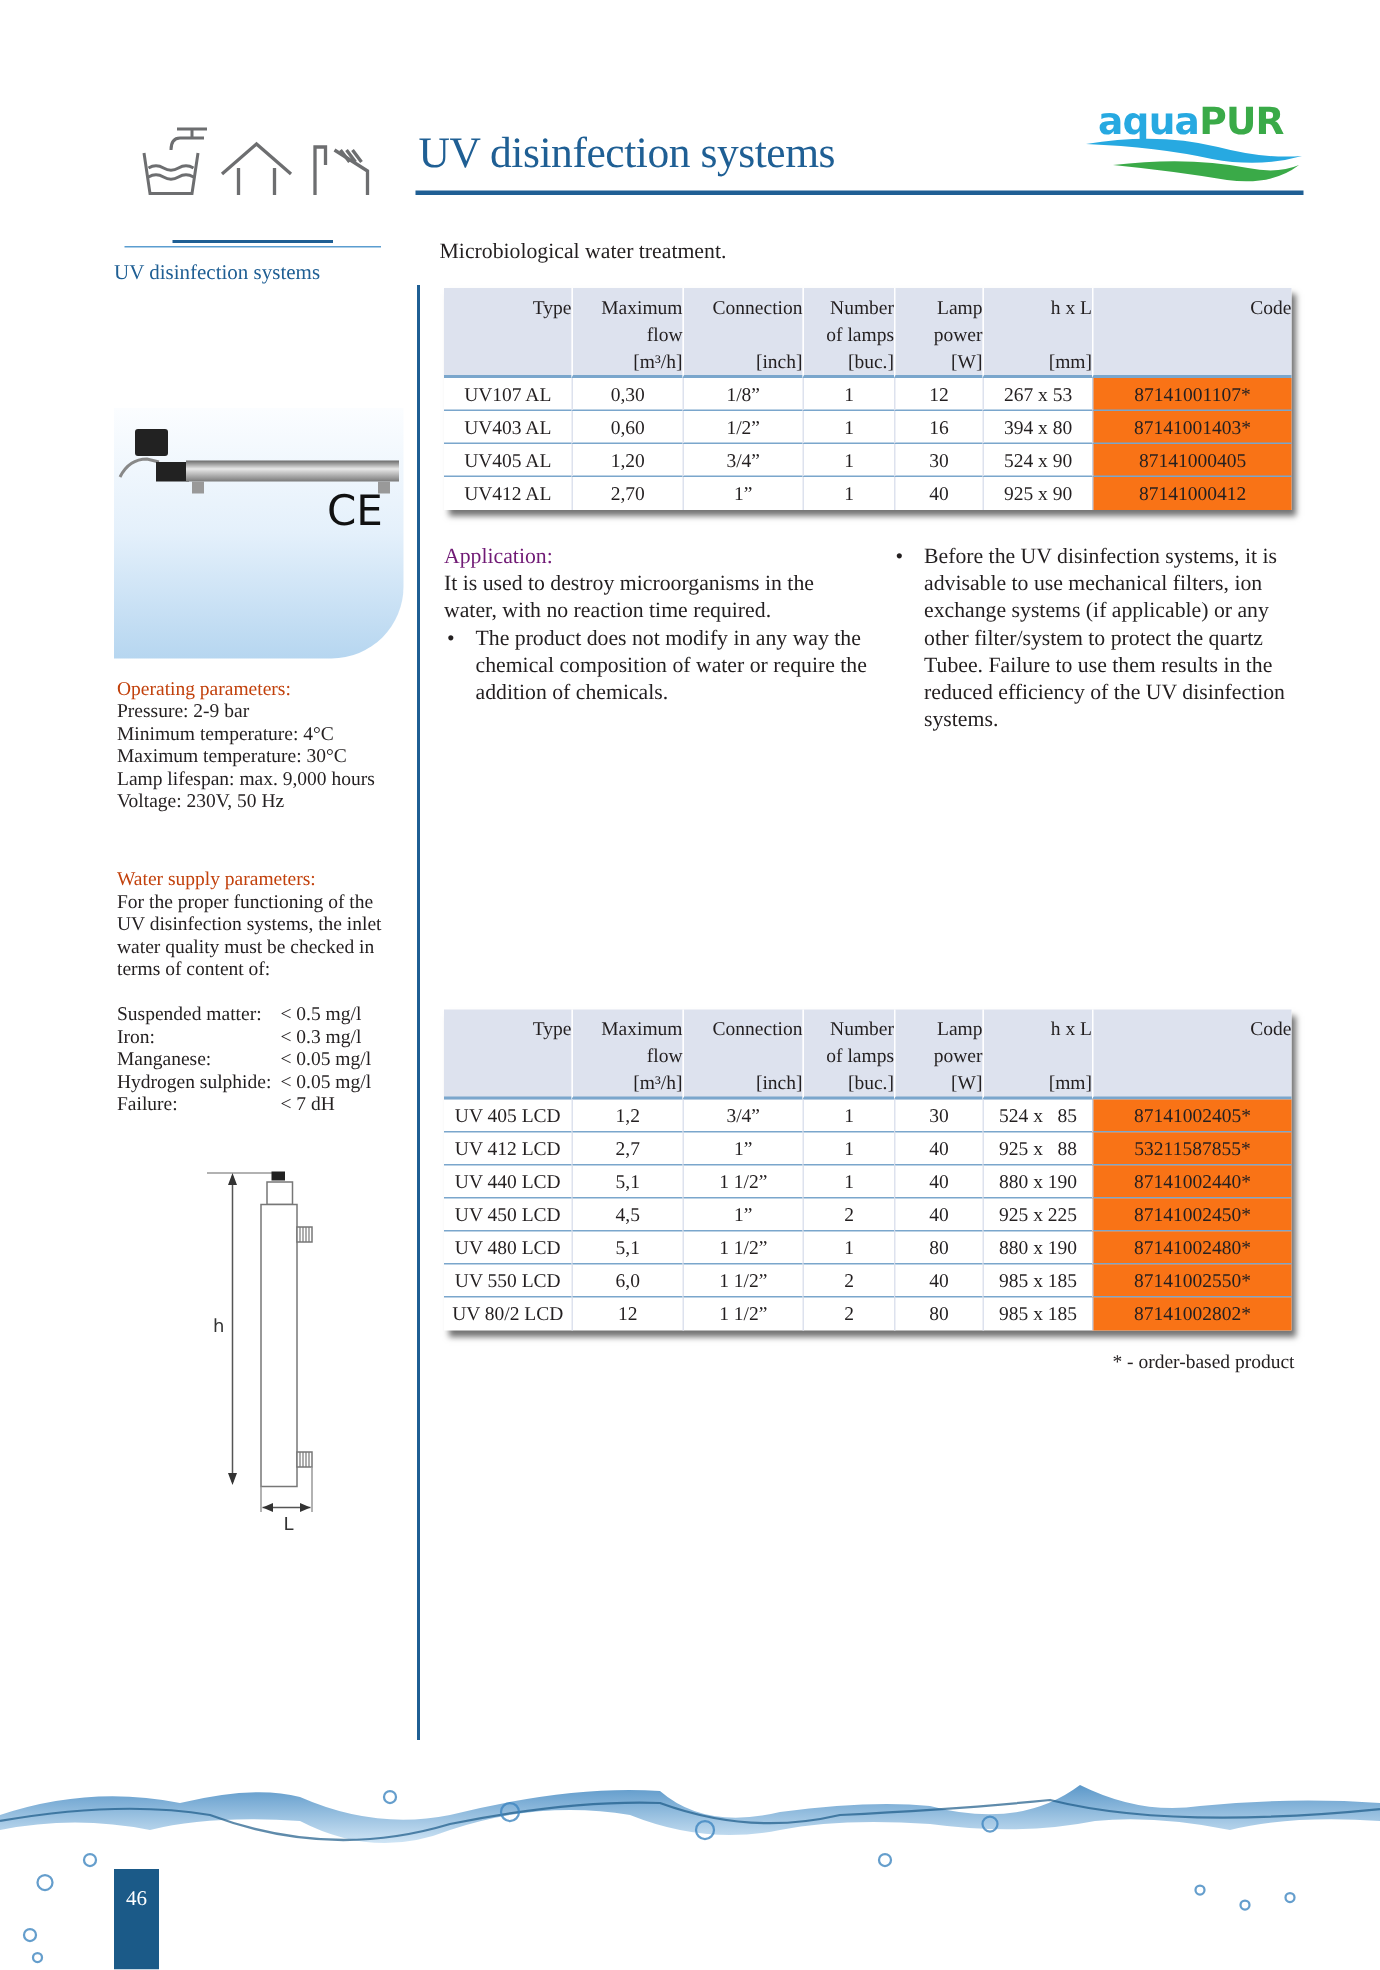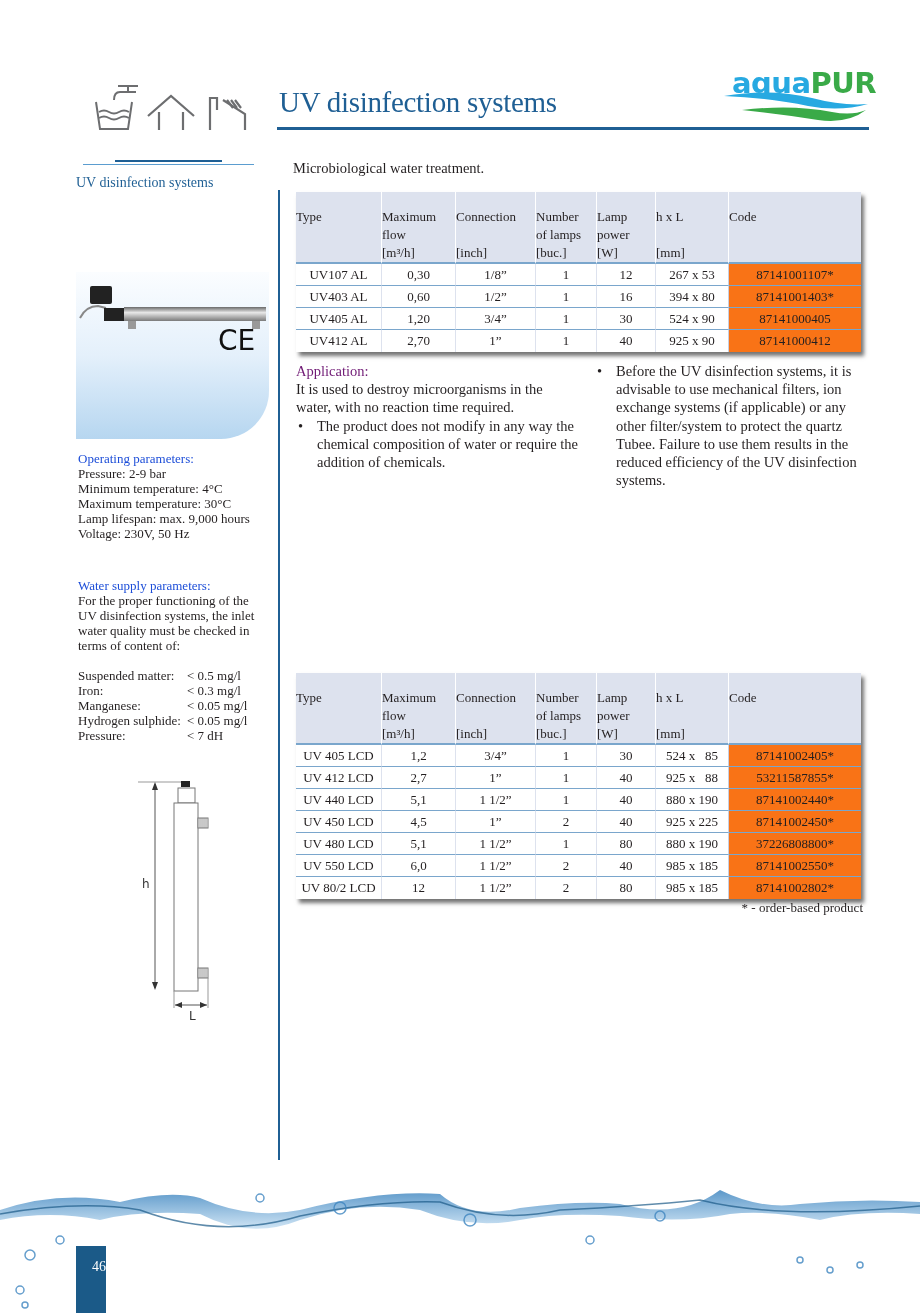"aquaPUR" .logo-text { font-size: 29px -> 25px }
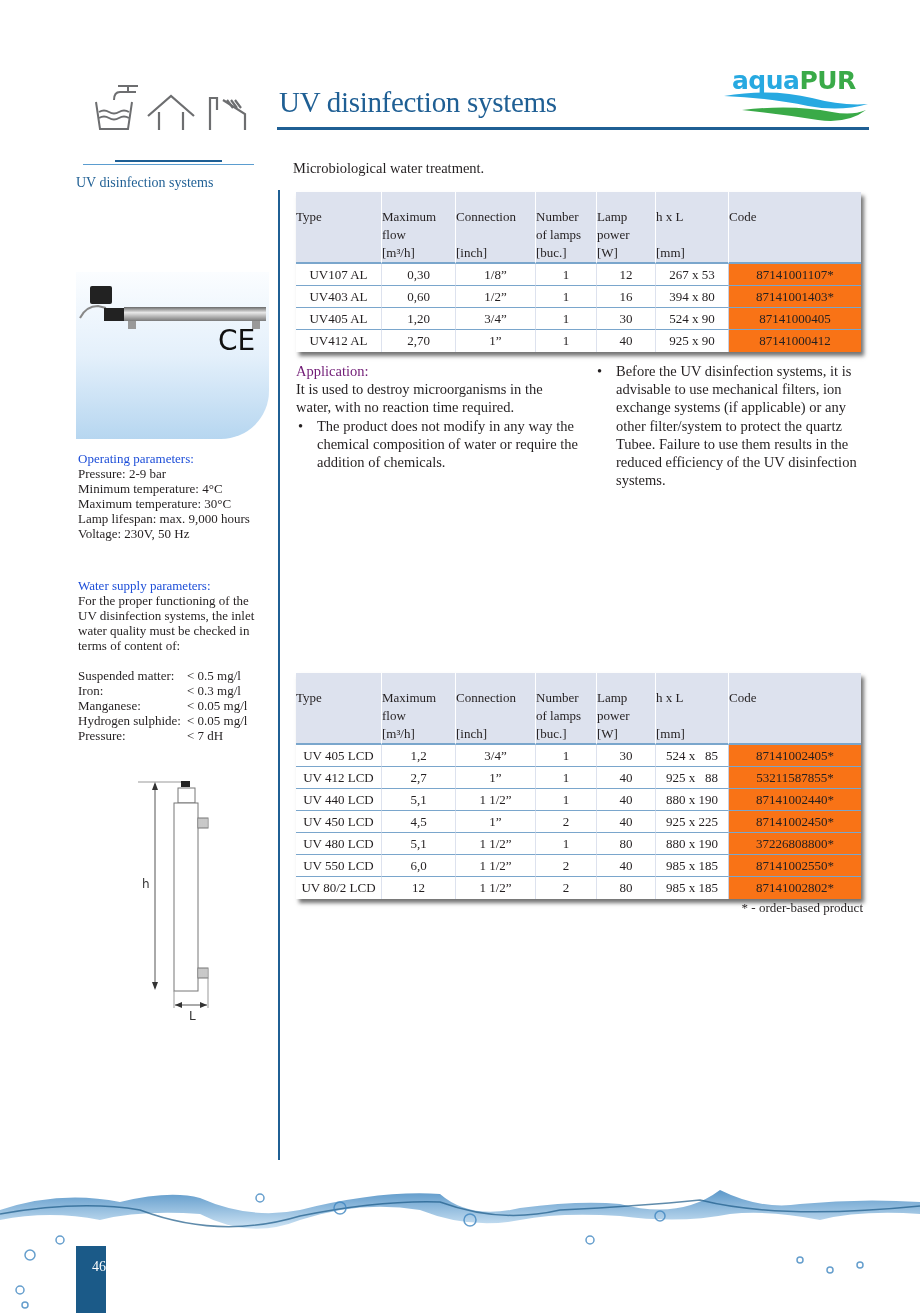"Type" th { padding-top: 16px -> 4px; text-align: left -> right }
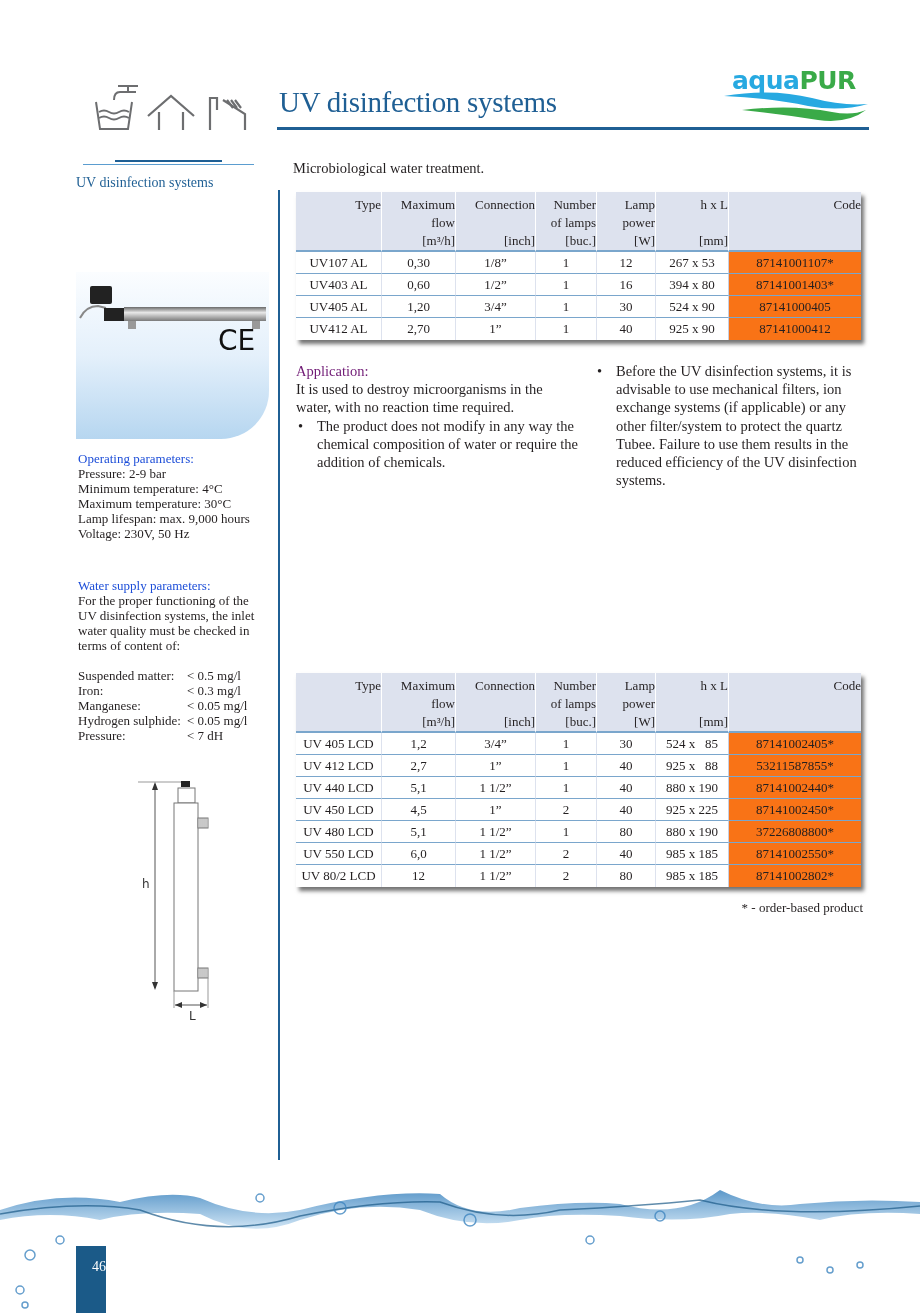"Operating parameters:" .side-block .h { color: #1d4ed8 -> #c2410c }
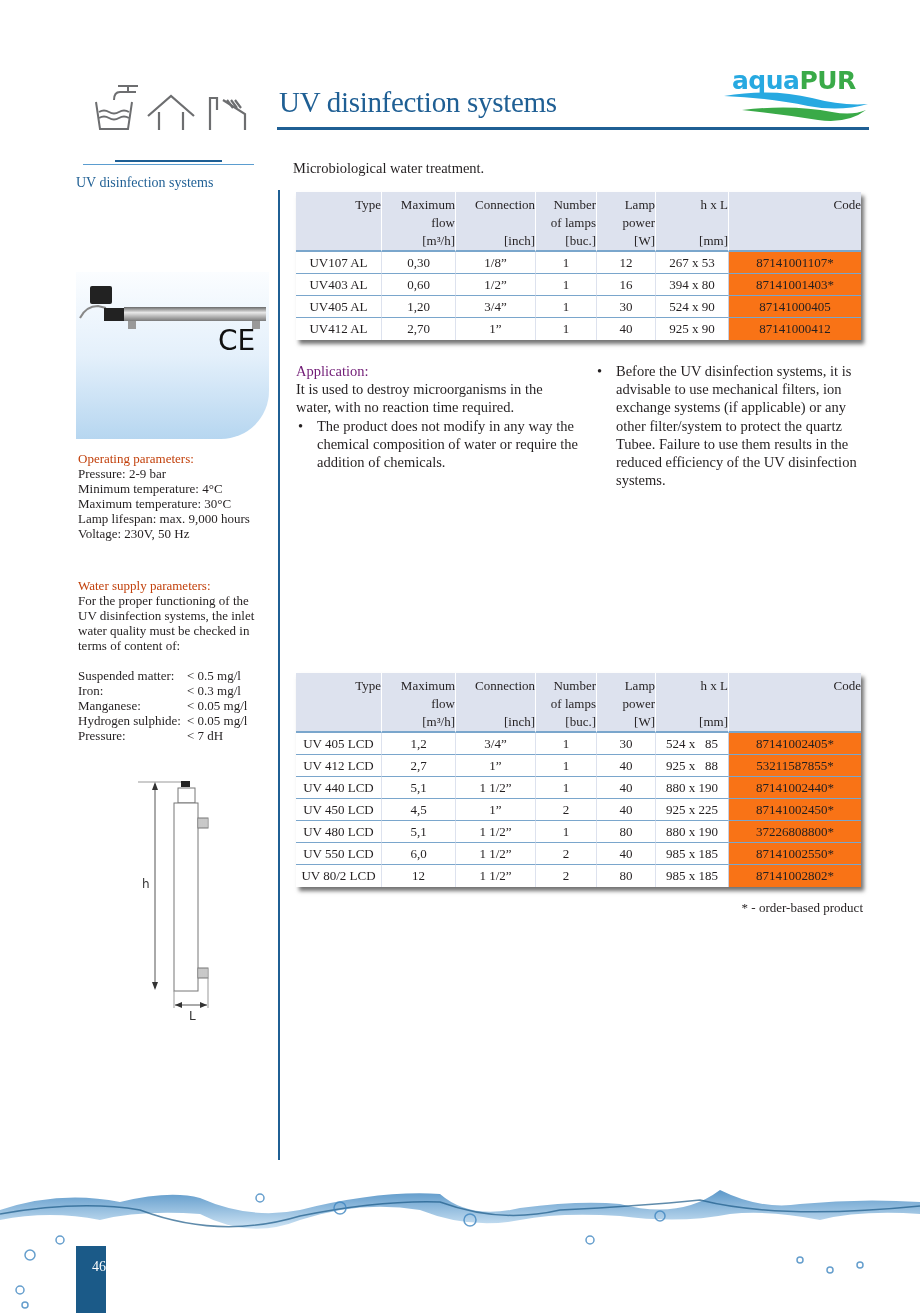"Pressure:" span.k { text: Pressure -> Failure }
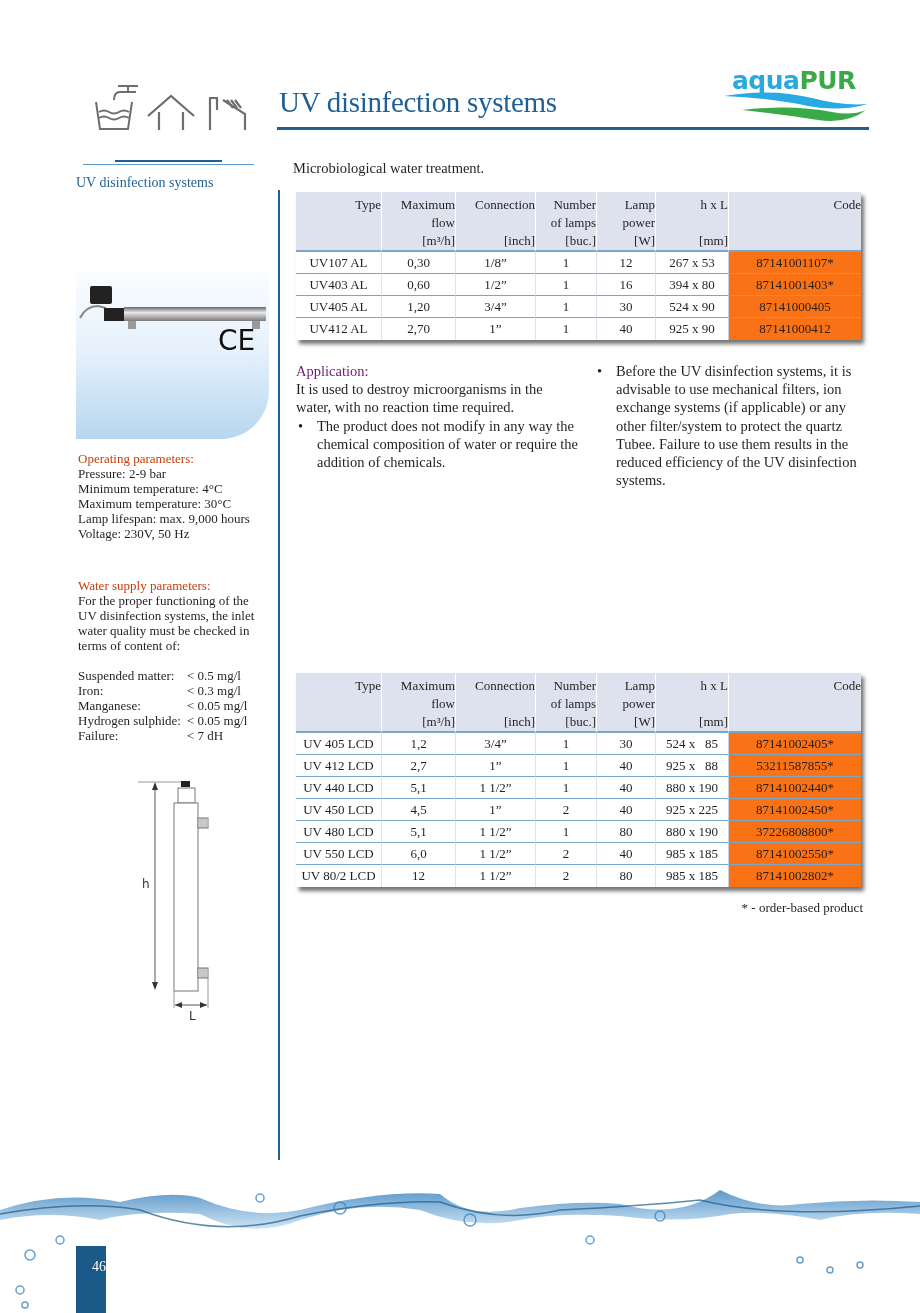"37226808800*" td.code { text: 37226808800 -> 87141002480 }
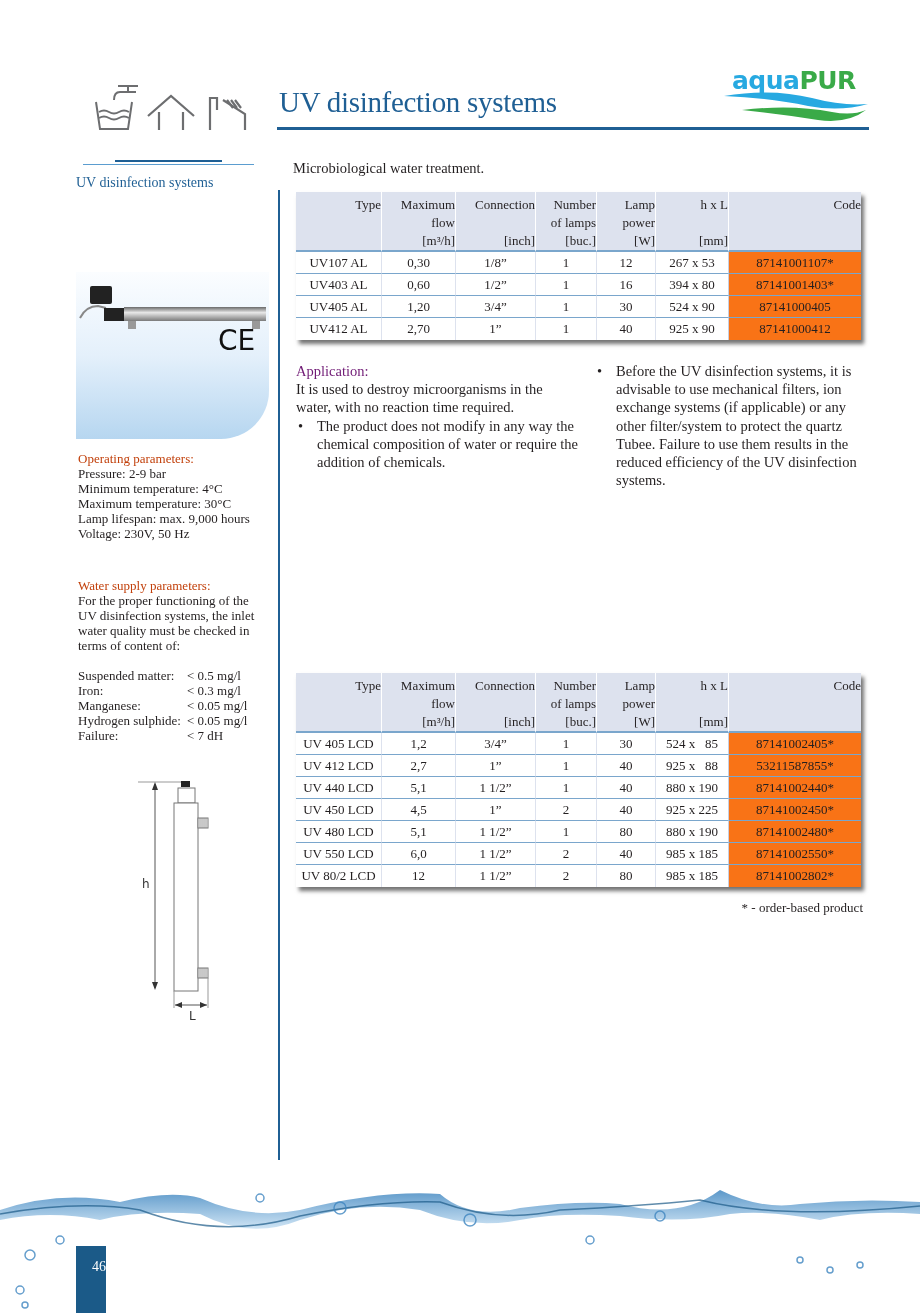"46" .page-num { text-align: right -> center }
